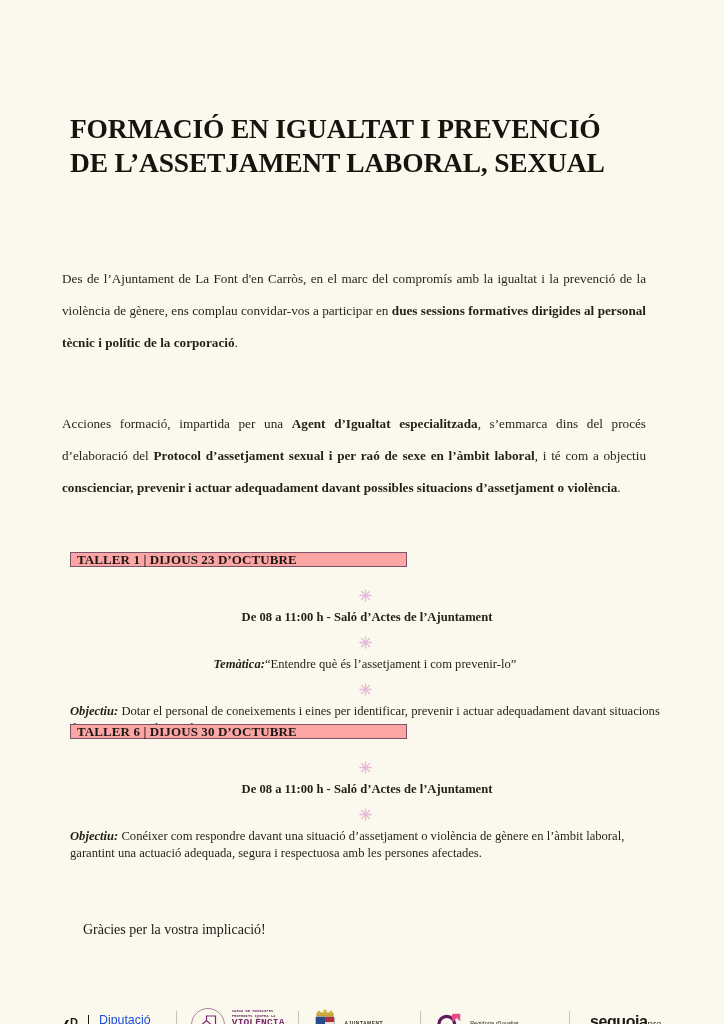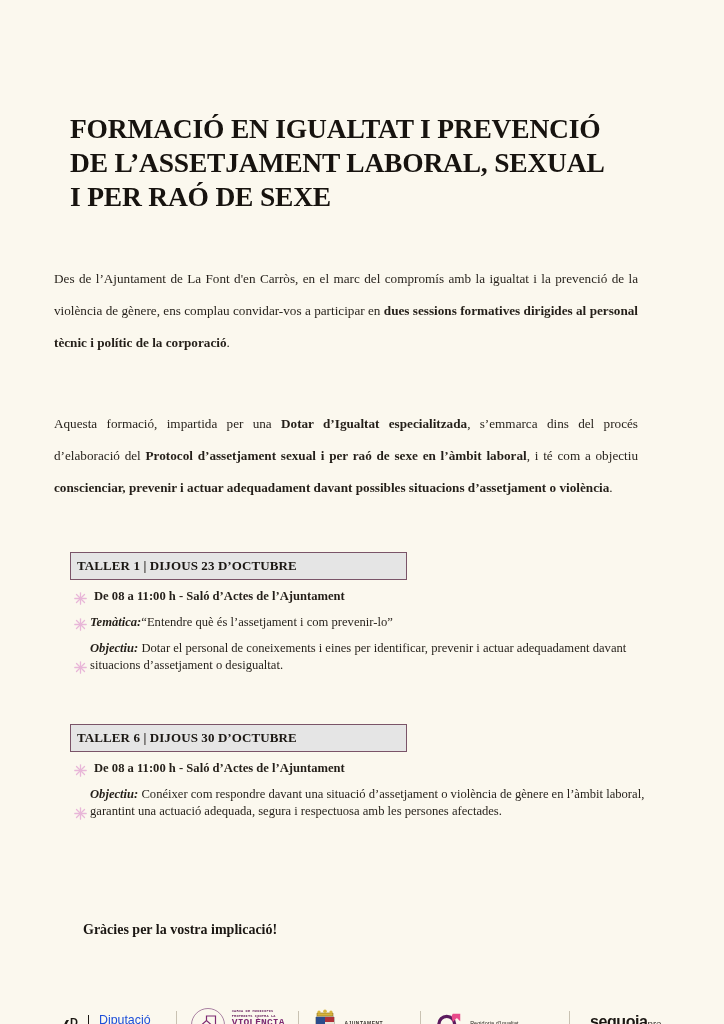"I PER RAÓ DE SEXE" div.title-line { html: <div>I PER RAÓ DE SEXE</div> -> none }
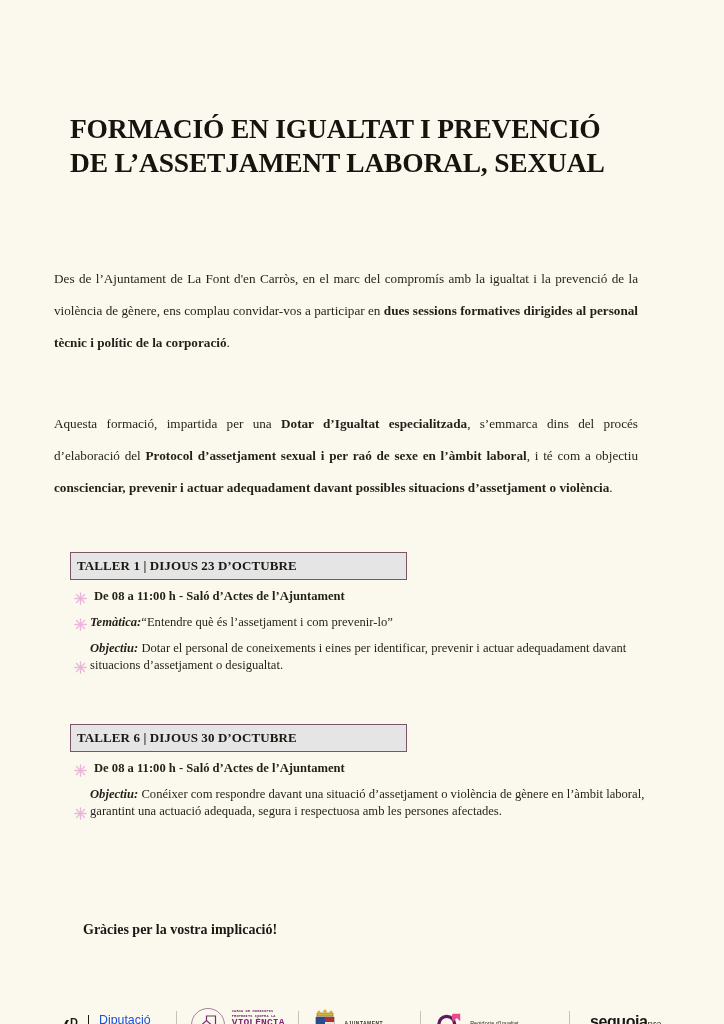"Des de l’Ajuntament de La" .para { left: 54px -> 62px }
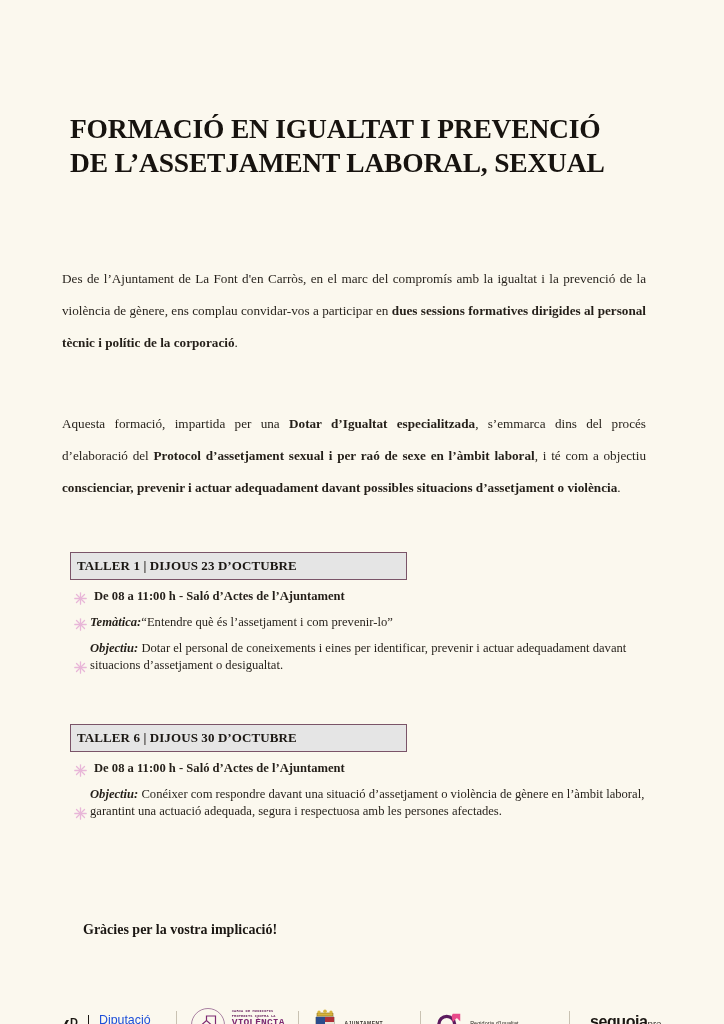"Aquesta formació, impartida per una" span { text: Aquesta -> Acciones }
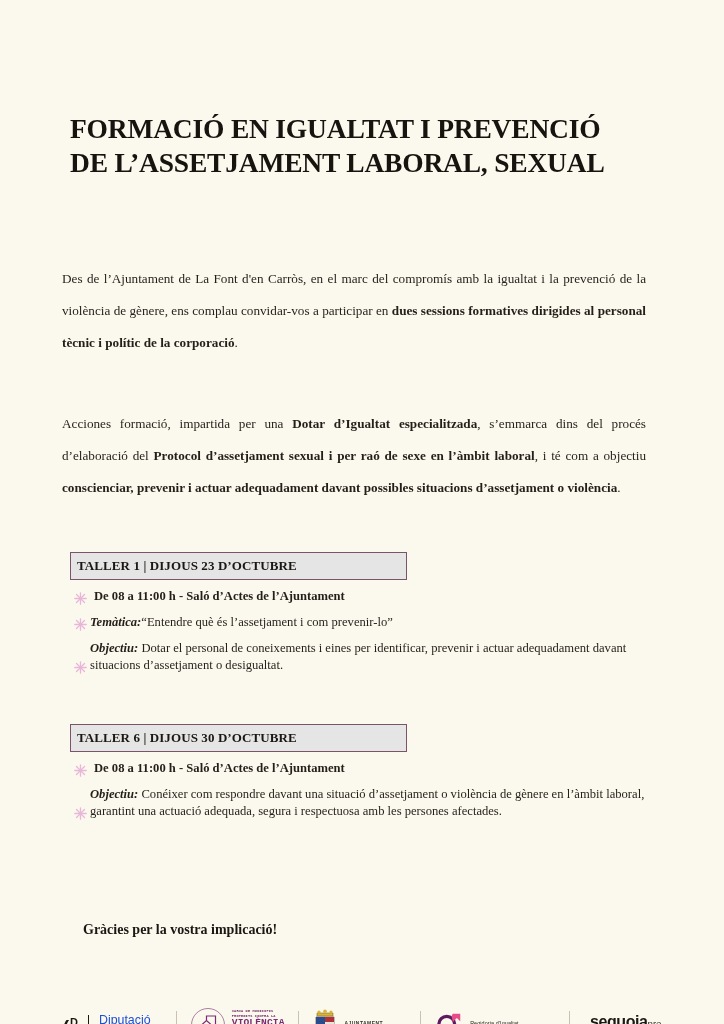"Dotar d’Igualtat especialitzada" b { text: Dotar -> Agent }
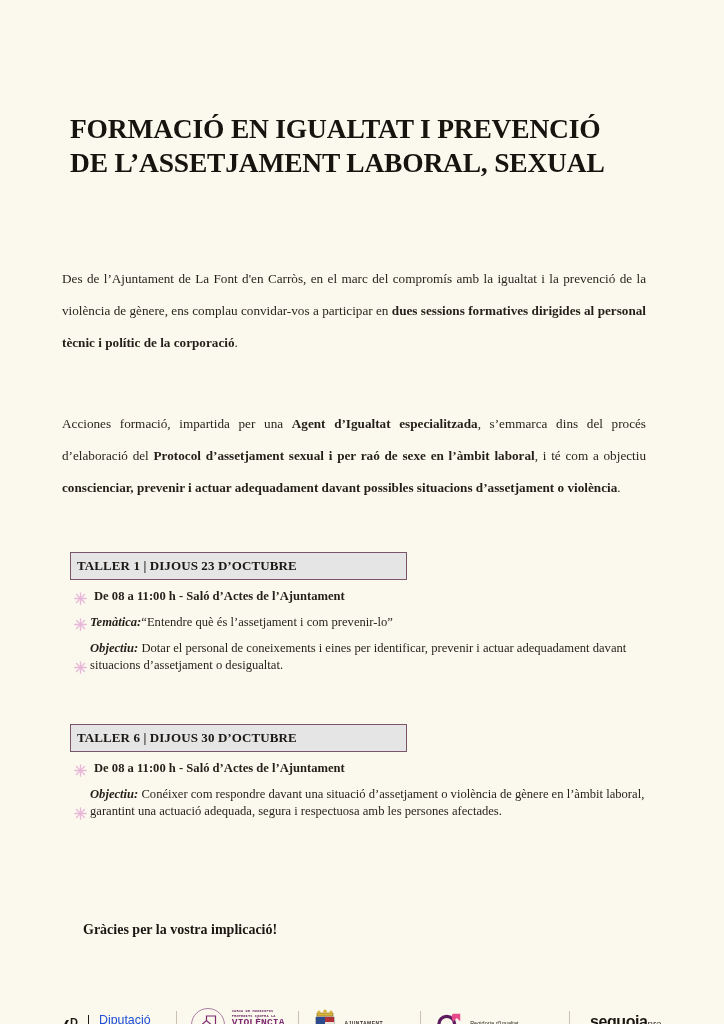"TALLER 1 | DIJOUS 23" .band { background: #e5e5e5 -> #fca5a5; height: 28px -> 15px }
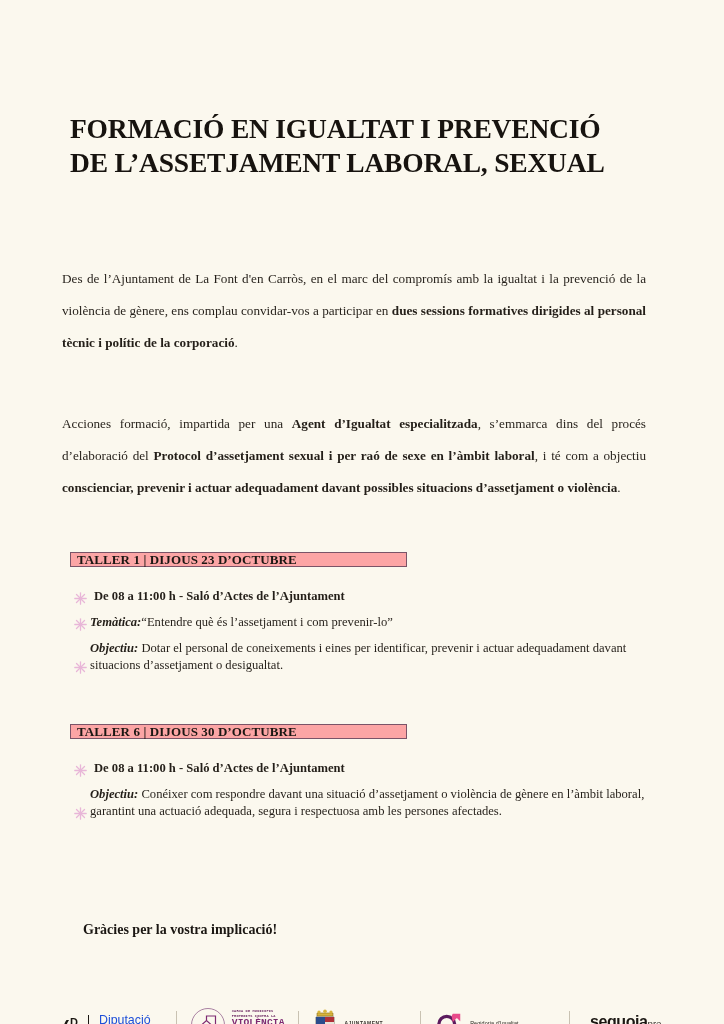"De 08 a 11:00 h" .bullet-row { align-items: flex-end -> center; flex-direction: none -> column }
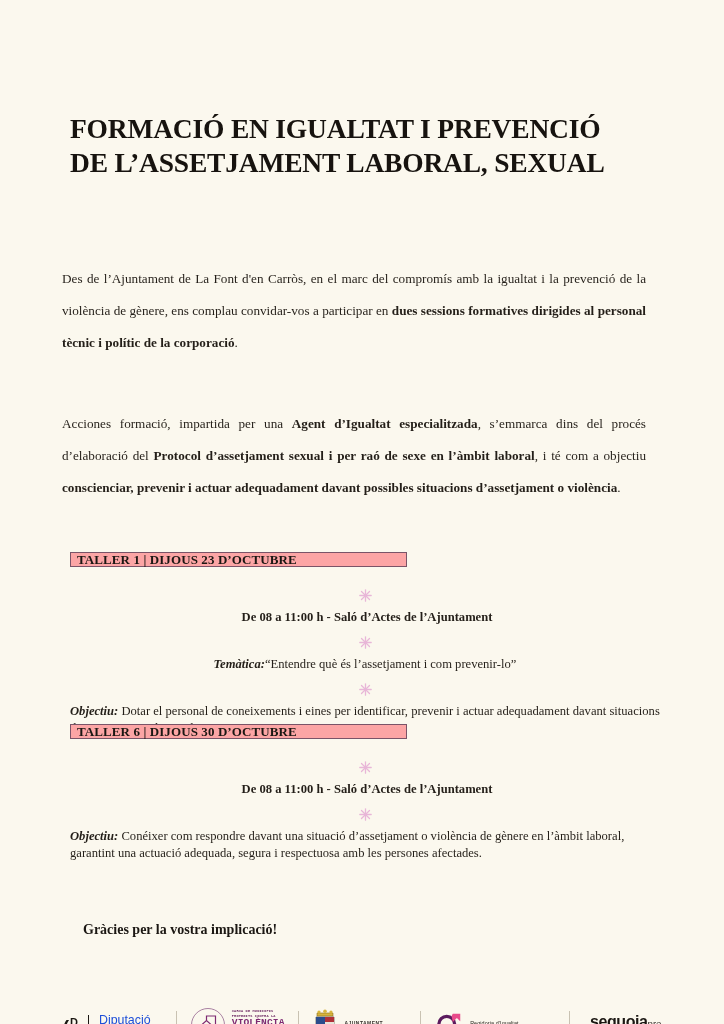"Gràcies per la vostra implicació!" .closing { font-weight: bold -> normal }
